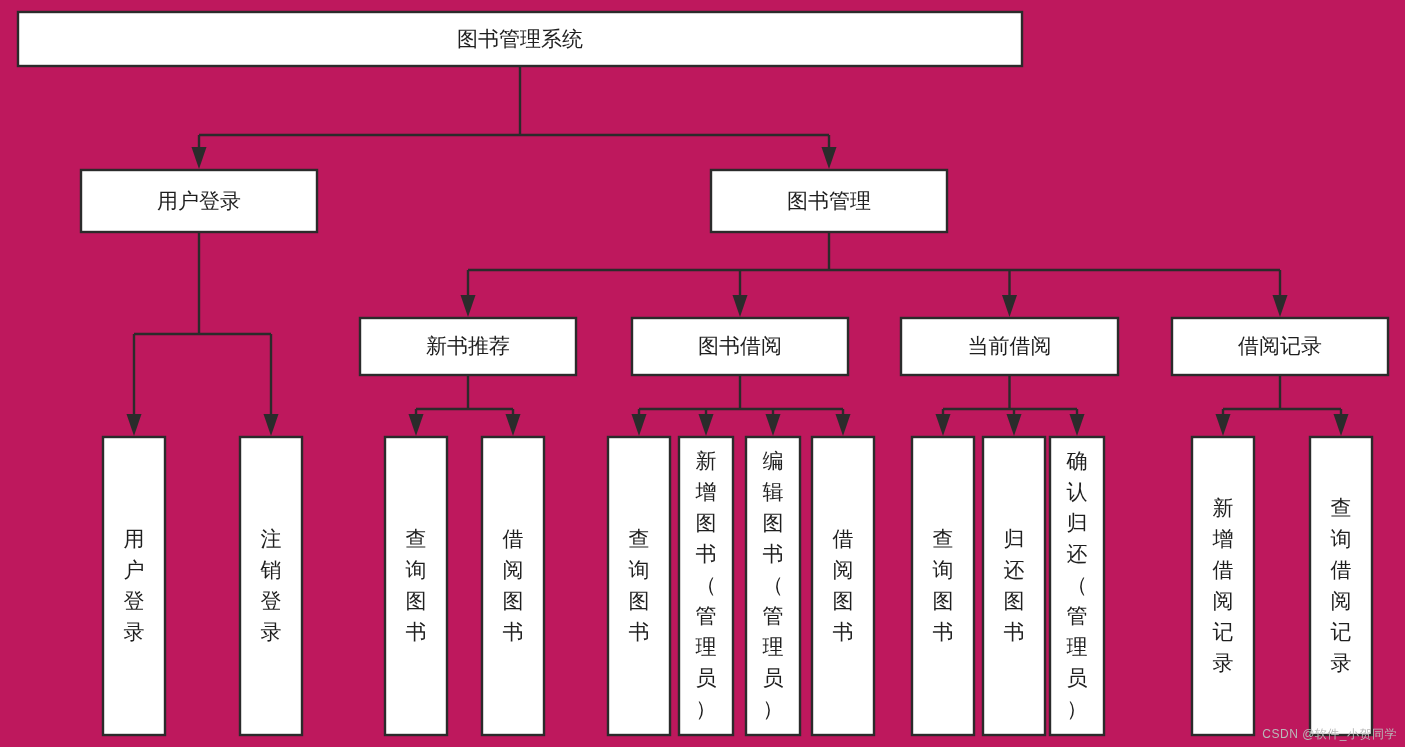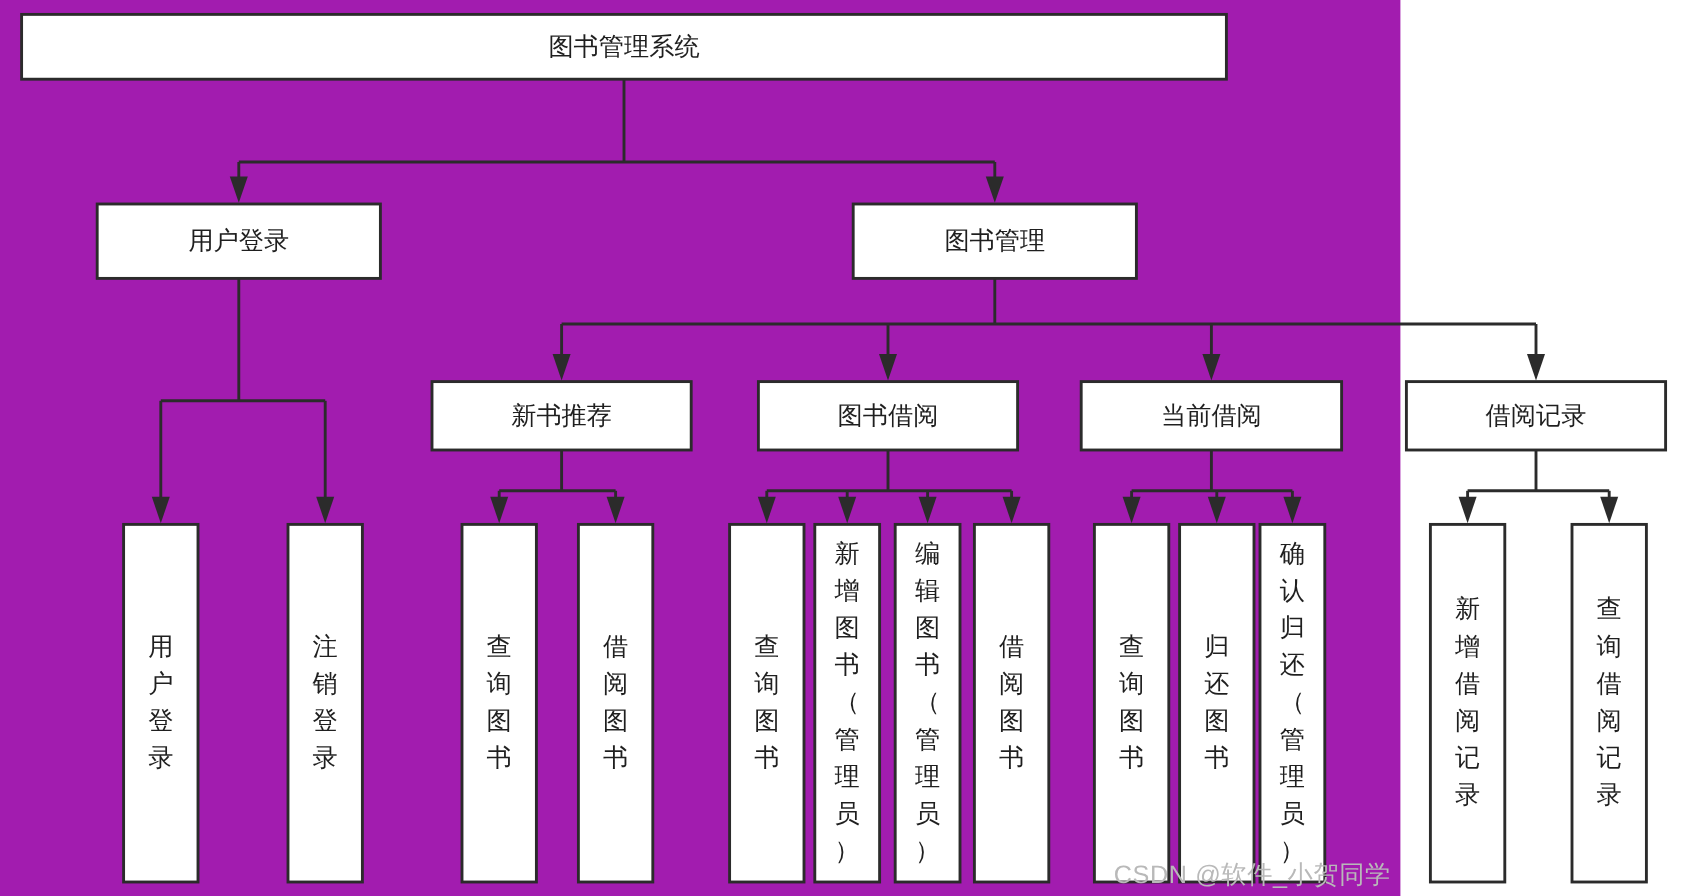"图书管理系统" #diagram-root { background: #a21caf -> #be185d; width: 1167px -> 1405px }
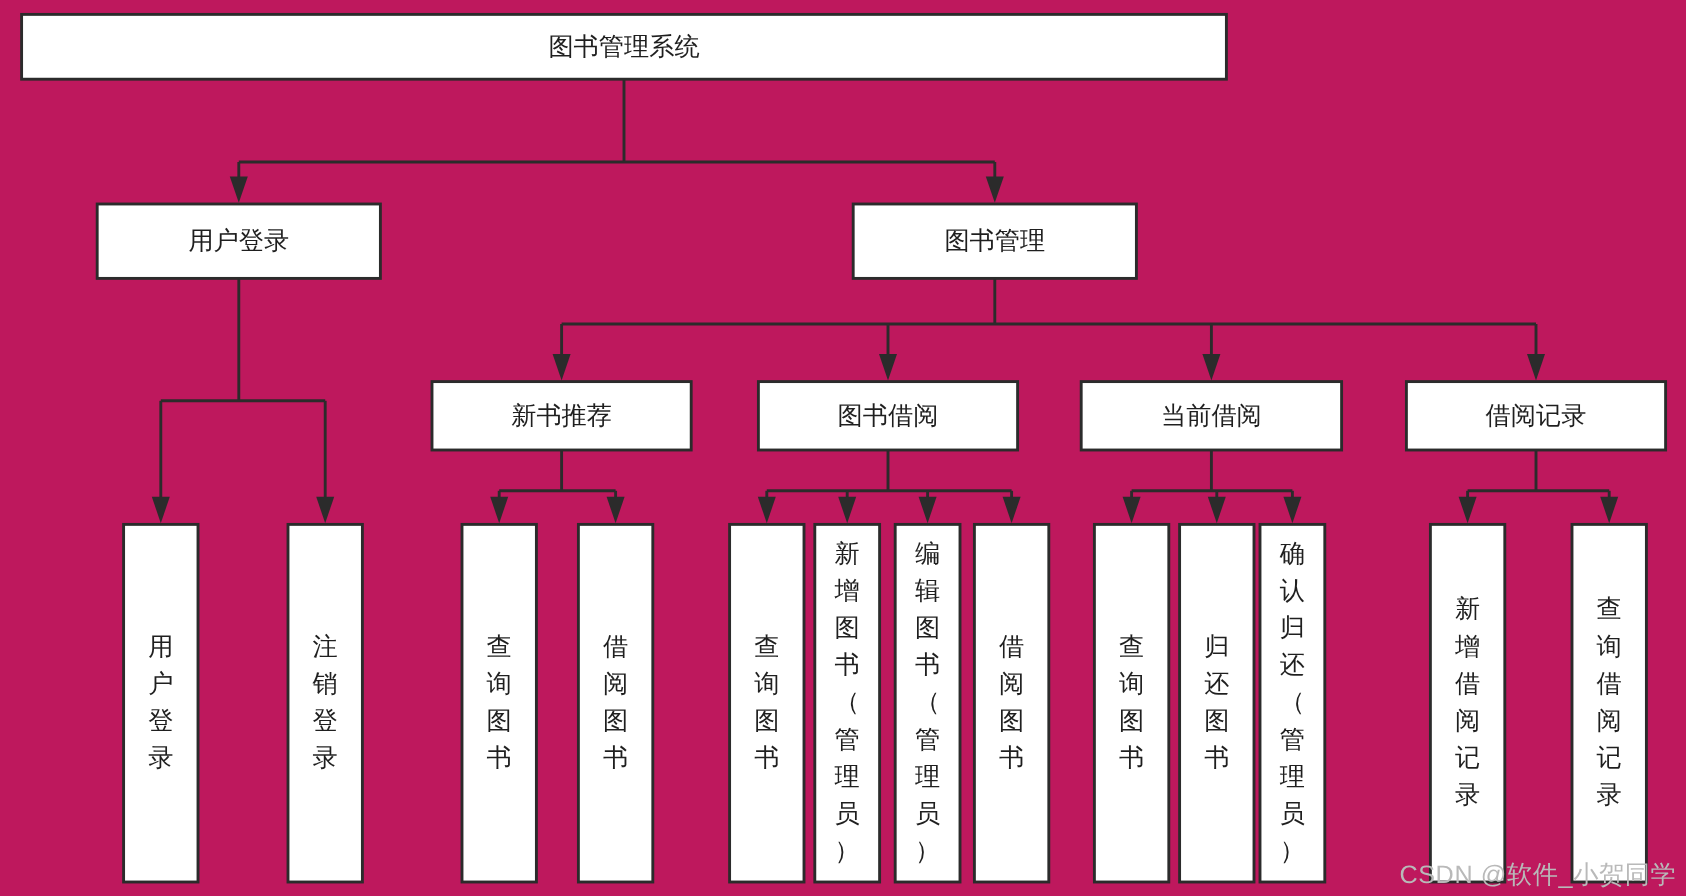"CSDN @软件_小贺同学" .watermark { font-size: 21px -> 12px }
